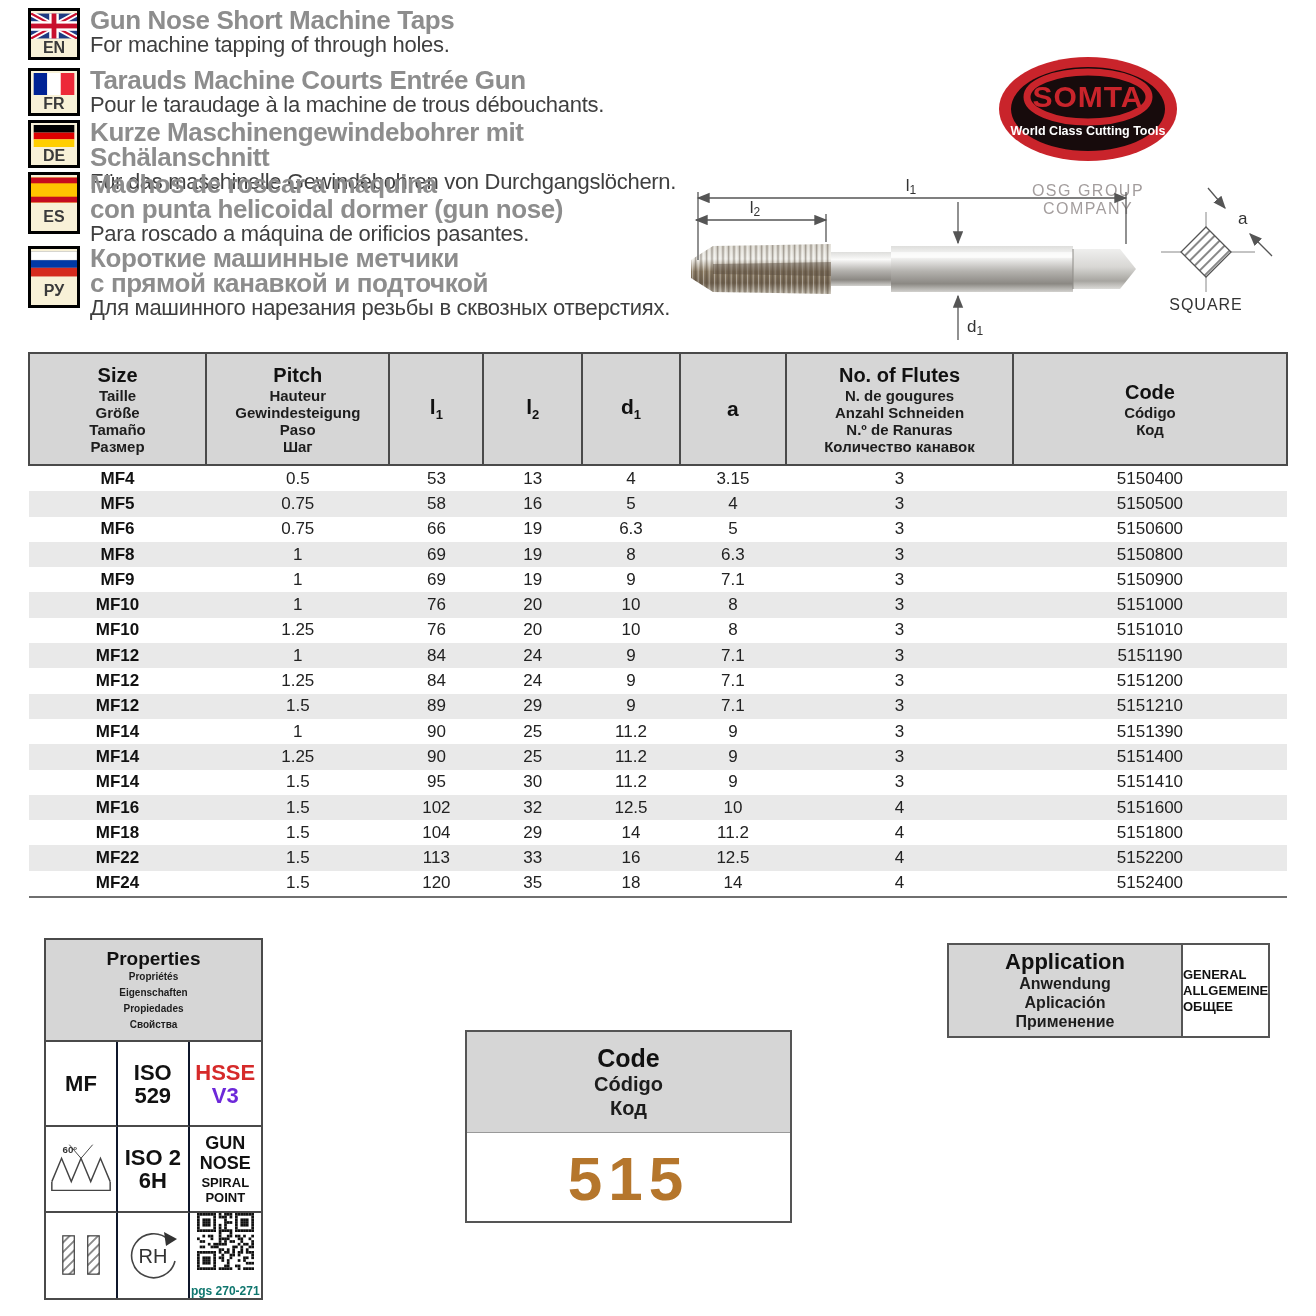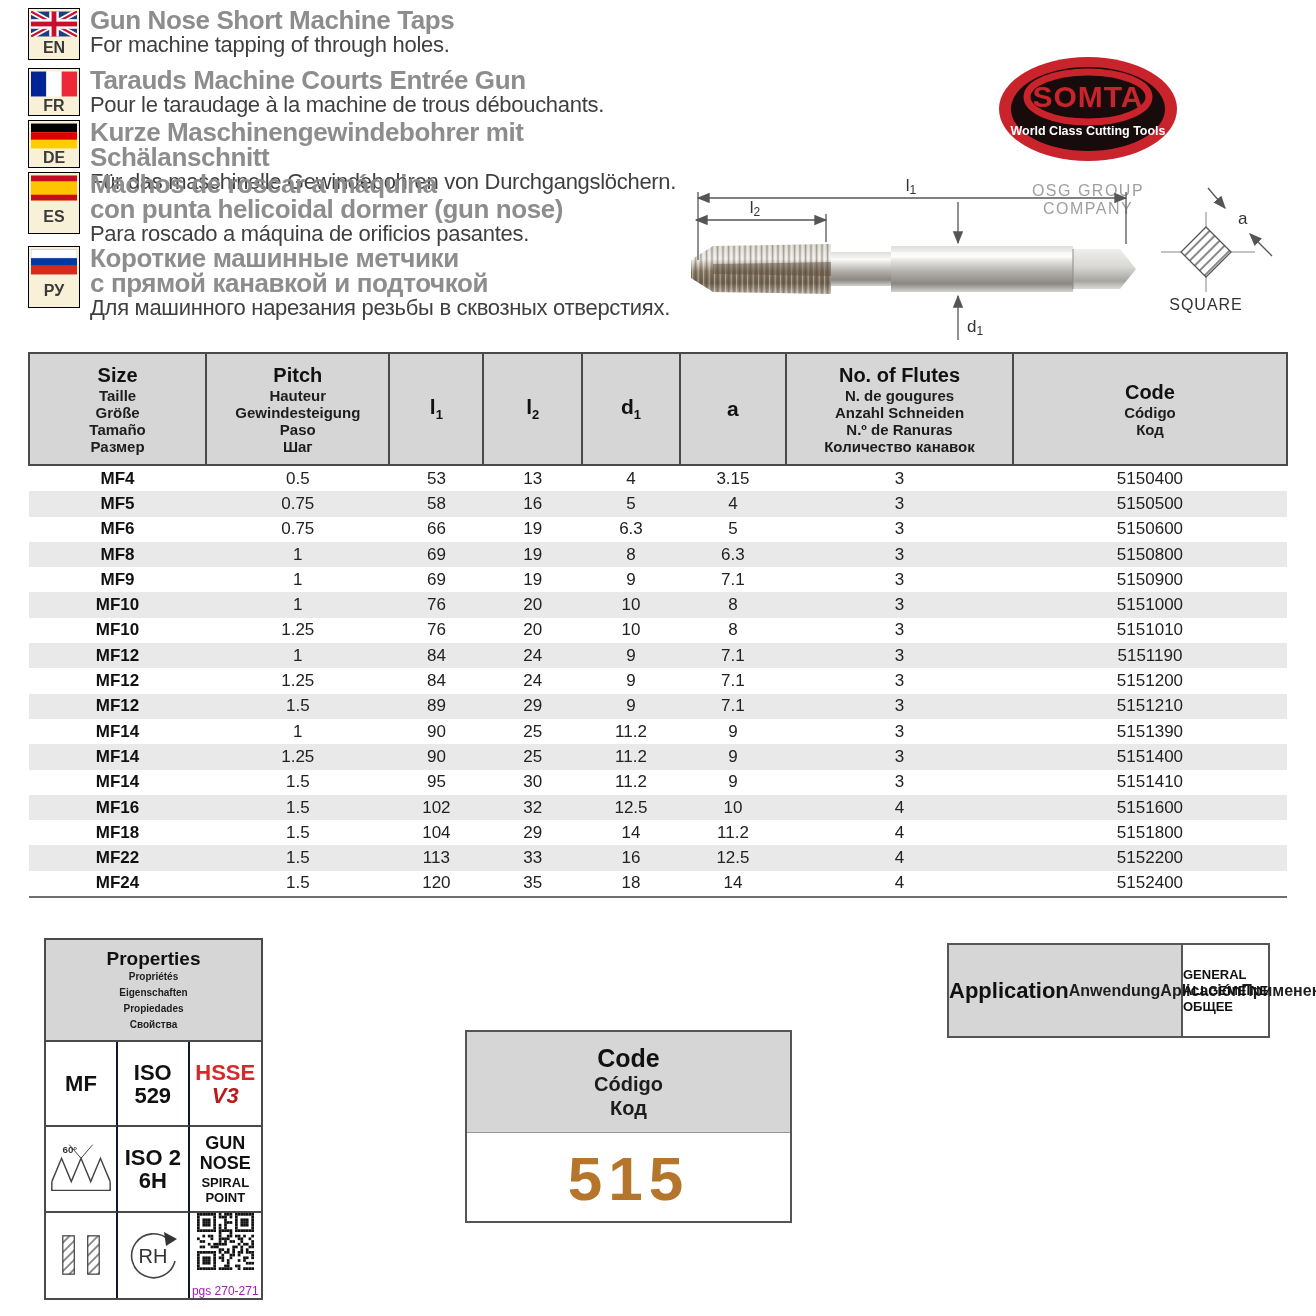"EN" .flag-box { border: 1px solid #000000 -> 3px solid #000000 }
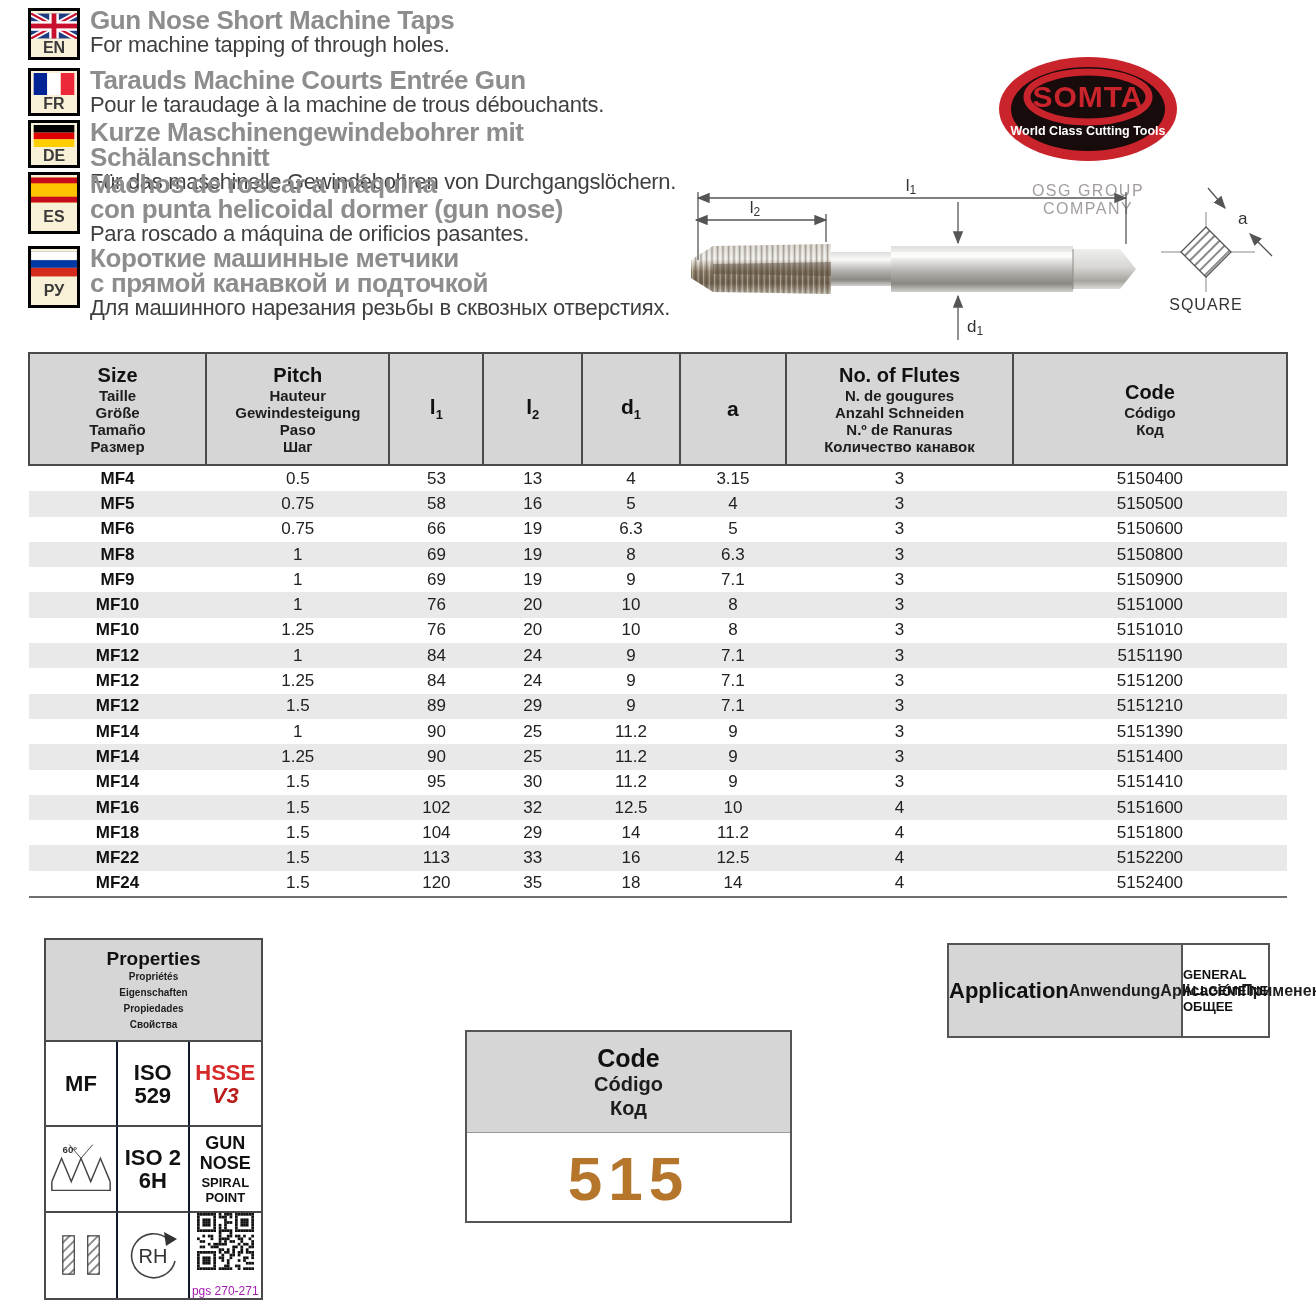"Application" .appbox-left { flex-direction: row -> column; justify-content: none -> center }
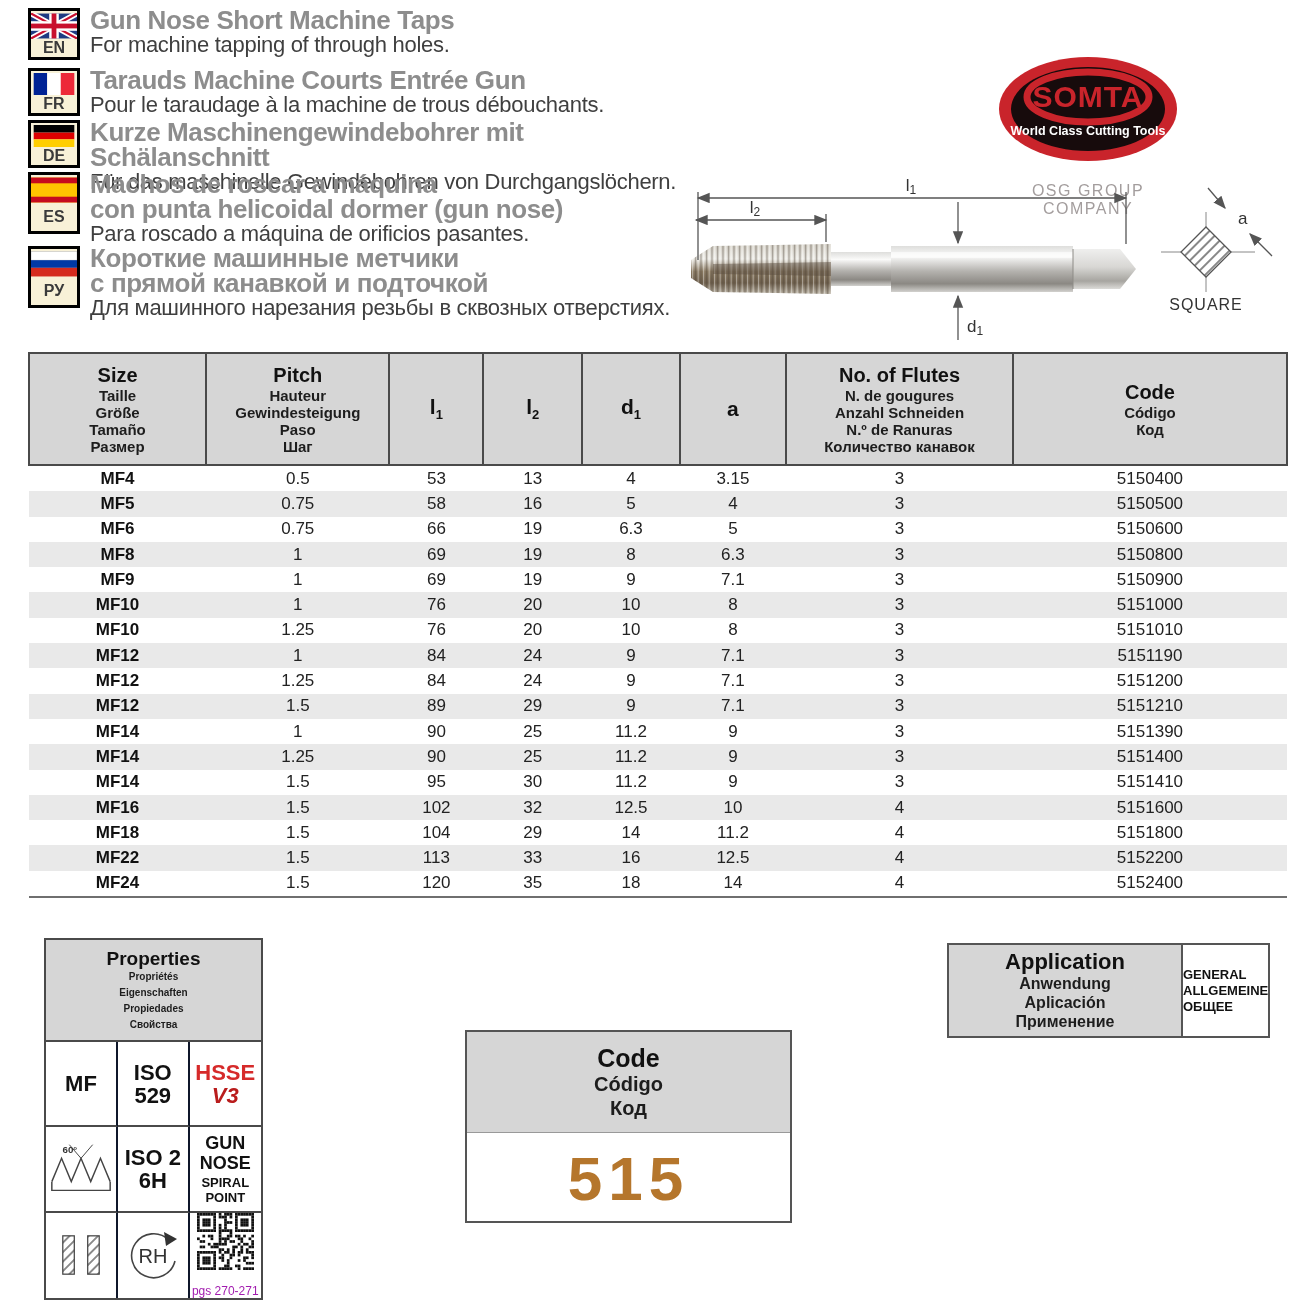"V3" div.p-big { color: #b91c1c -> #6d28d9; font-style: italic -> none }
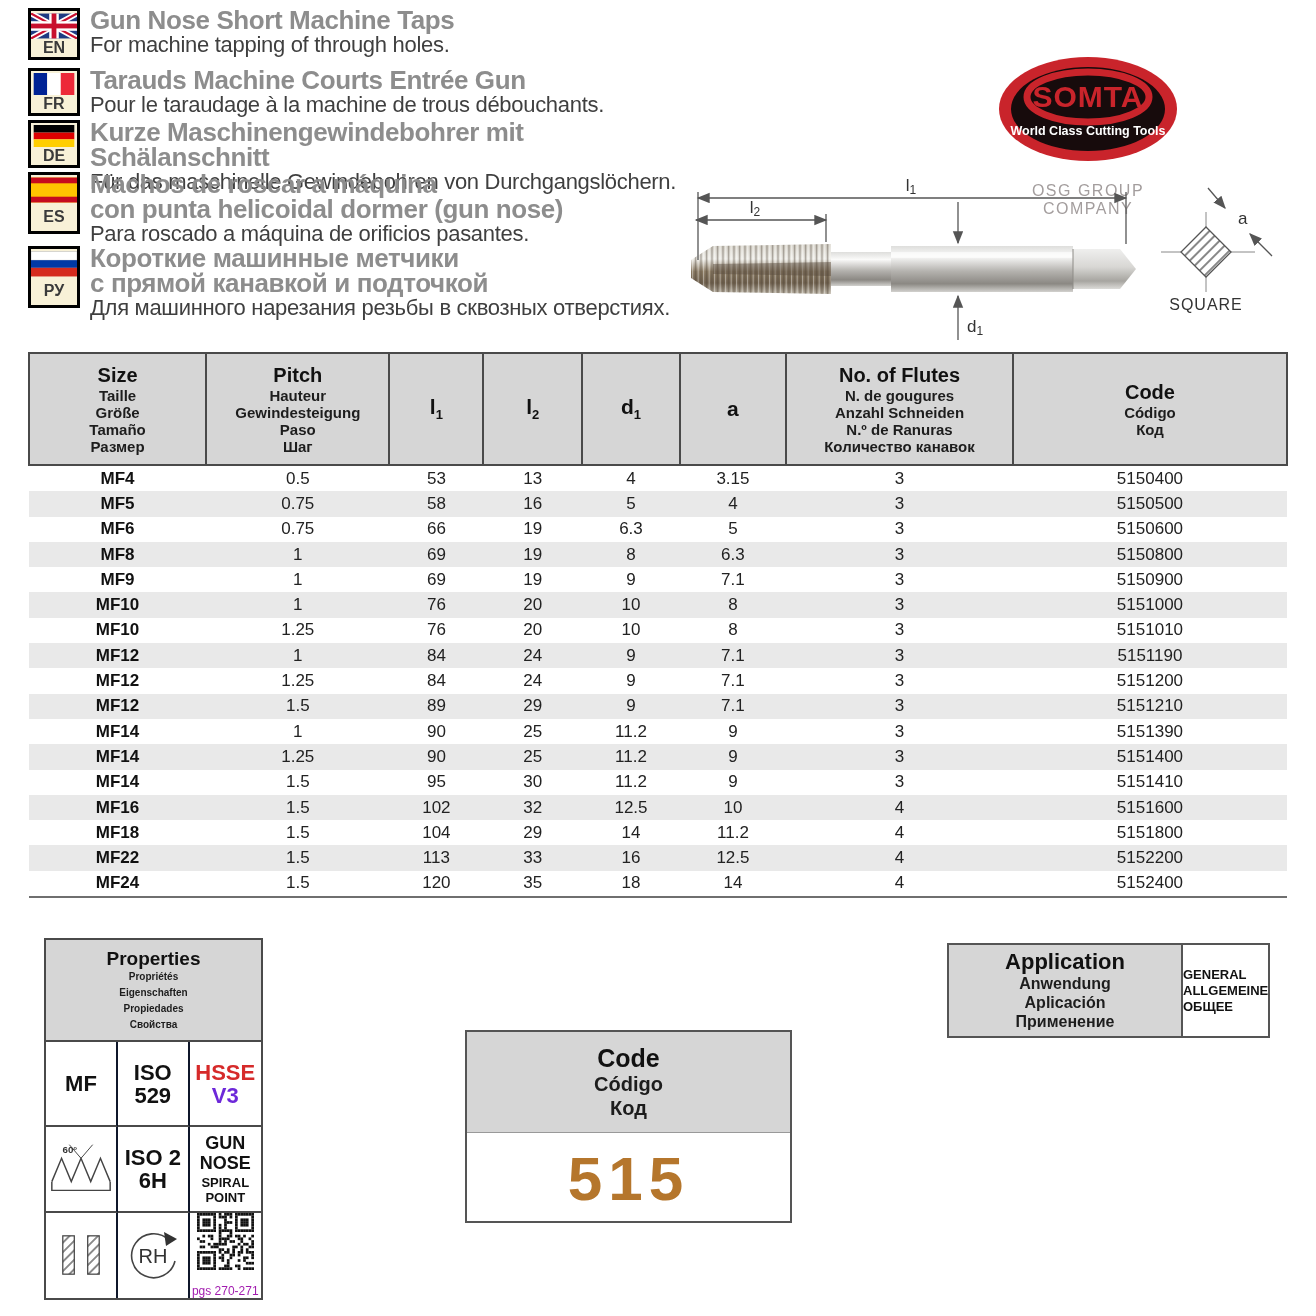"pgs 270-271" .p-caption { color: #a21caf -> #0f766e; font-weight: none -> bold }
